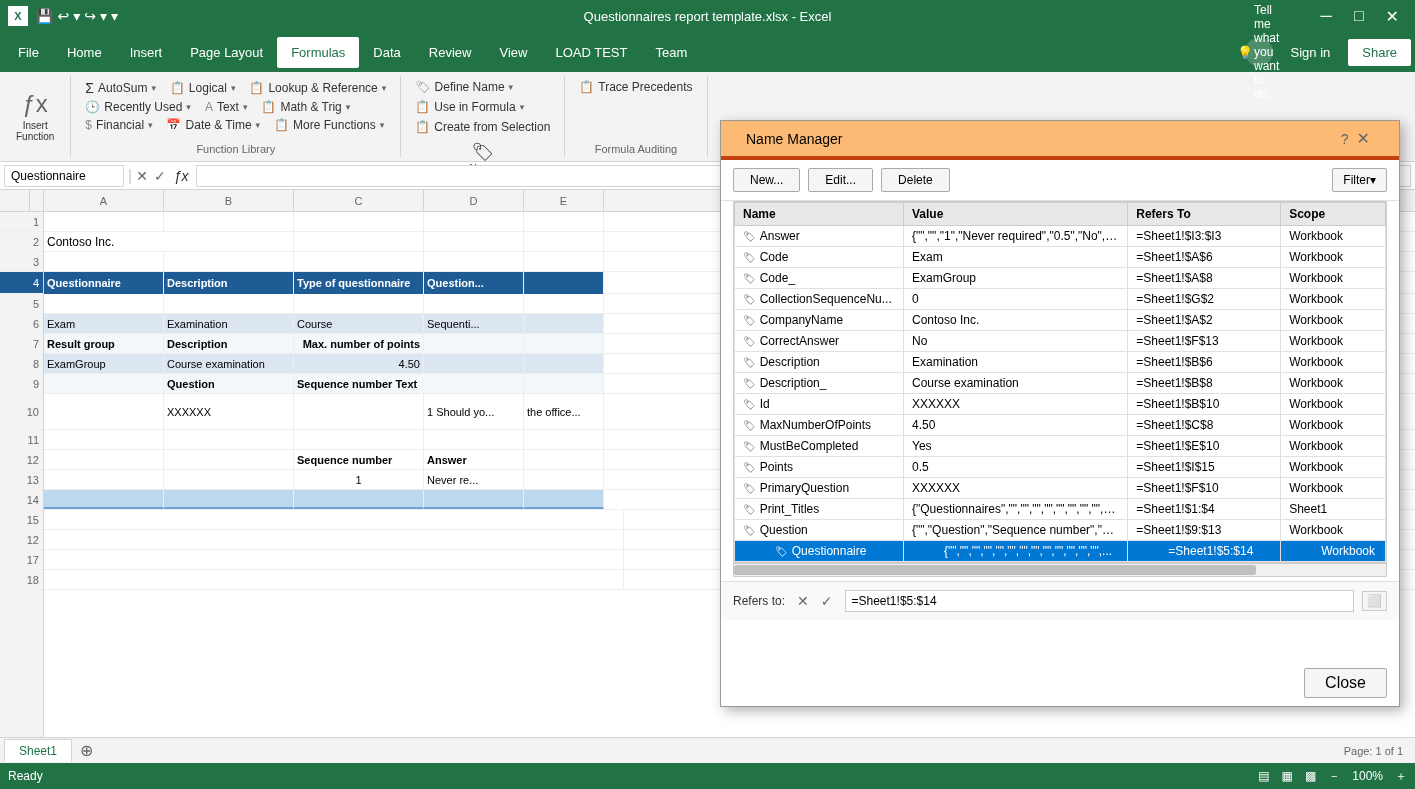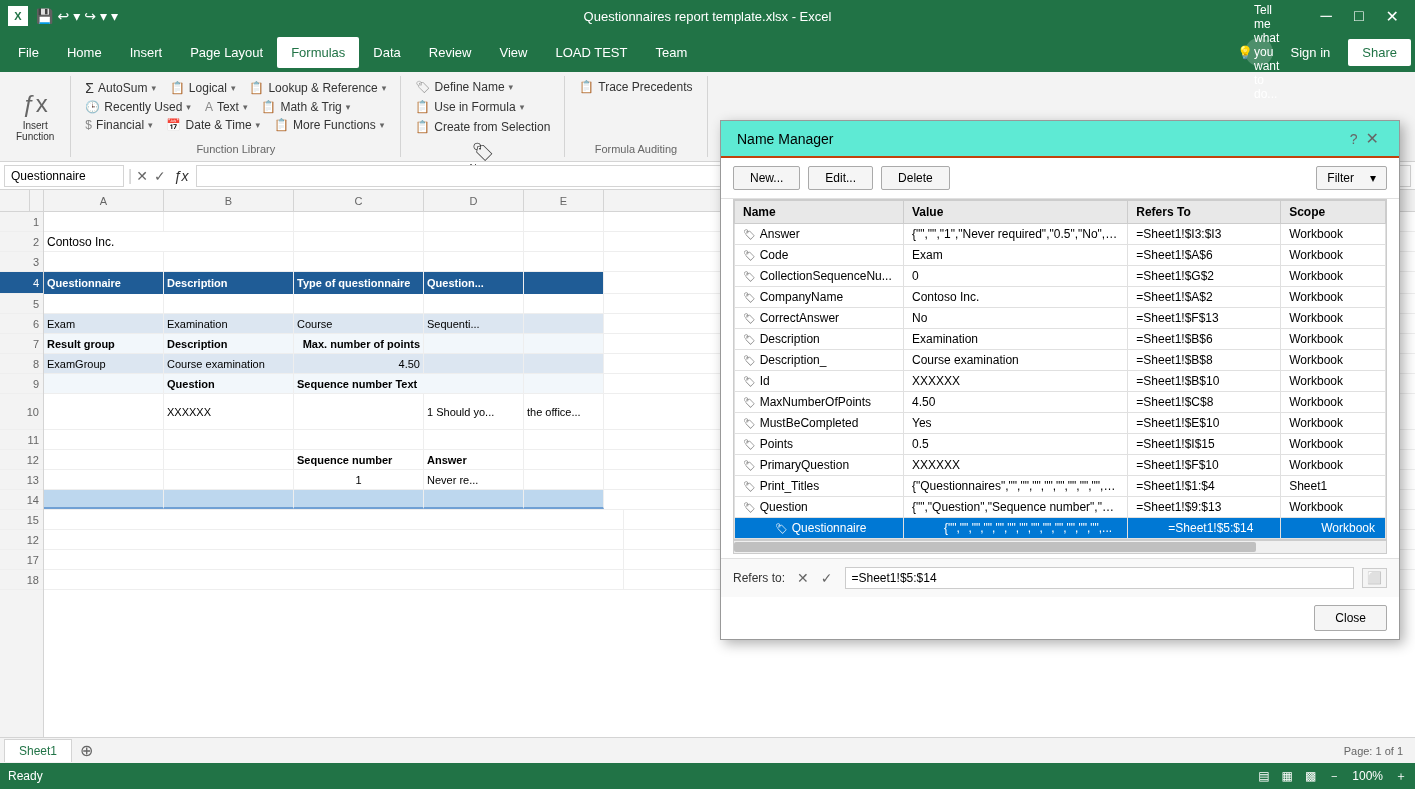"Name Manager" .dialog-title-bar { background: #5eead4 -> #fdba74; border-bottom: 2px solid #c2410c -> 4px solid #c2410c; padding: 8px 16px -> 8px 25px }
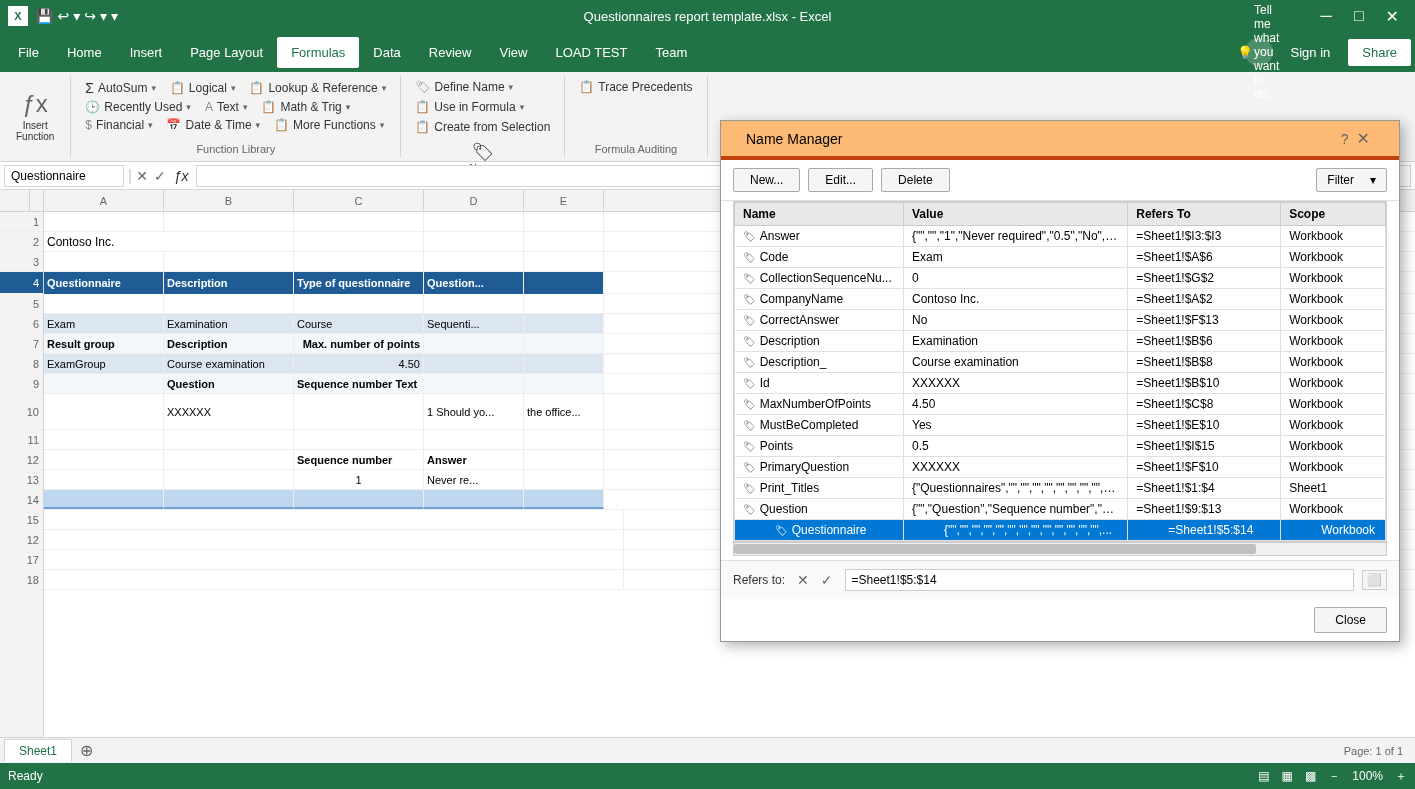"Filter" .filter-btn { gap: 16px -> 0 }
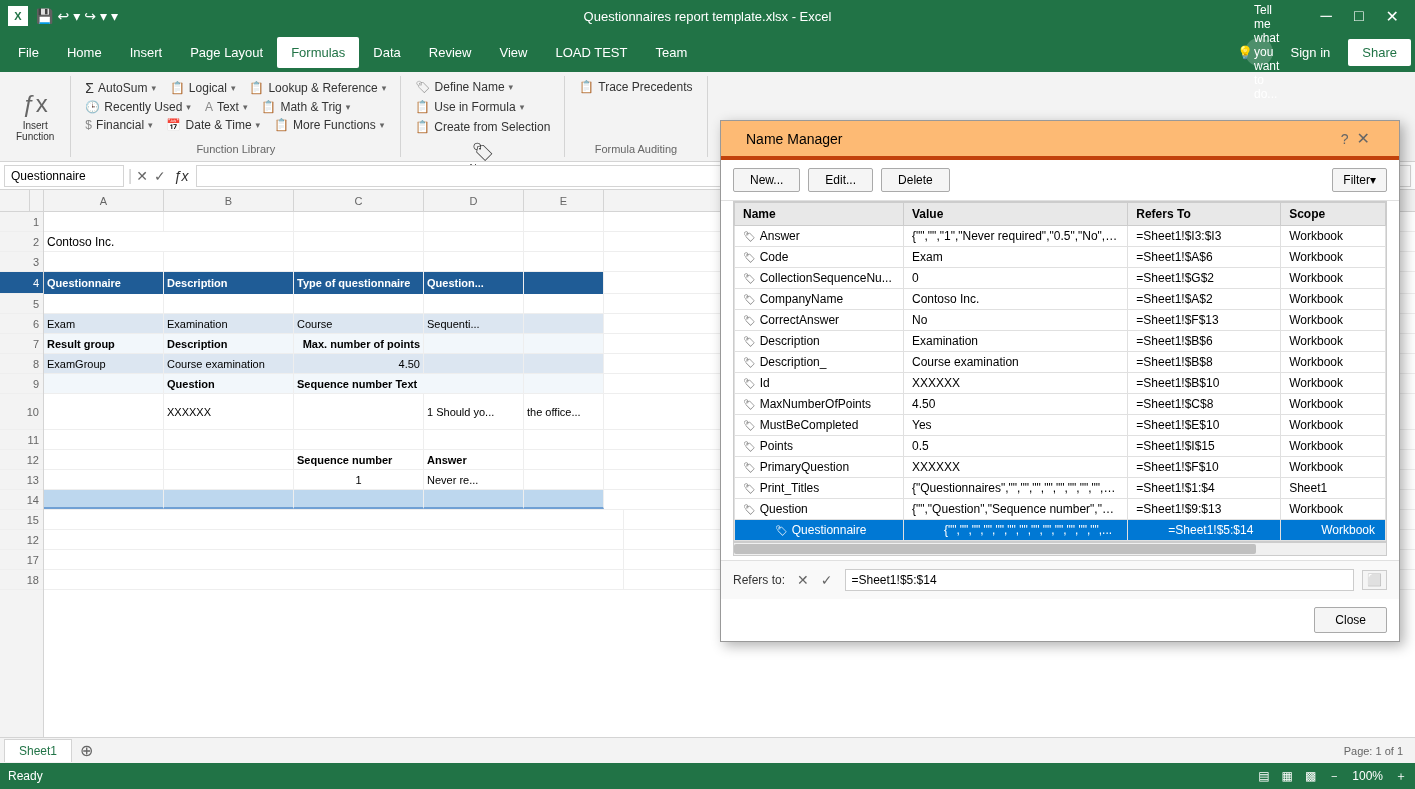"🏷 Code_" tr { html: none -> <tr> <td><span>🏷</span>Code_</td> <td>ExamGroup</td> <td>=Sheet1!$A$8</td> <td>Workbook</td> </tr> }
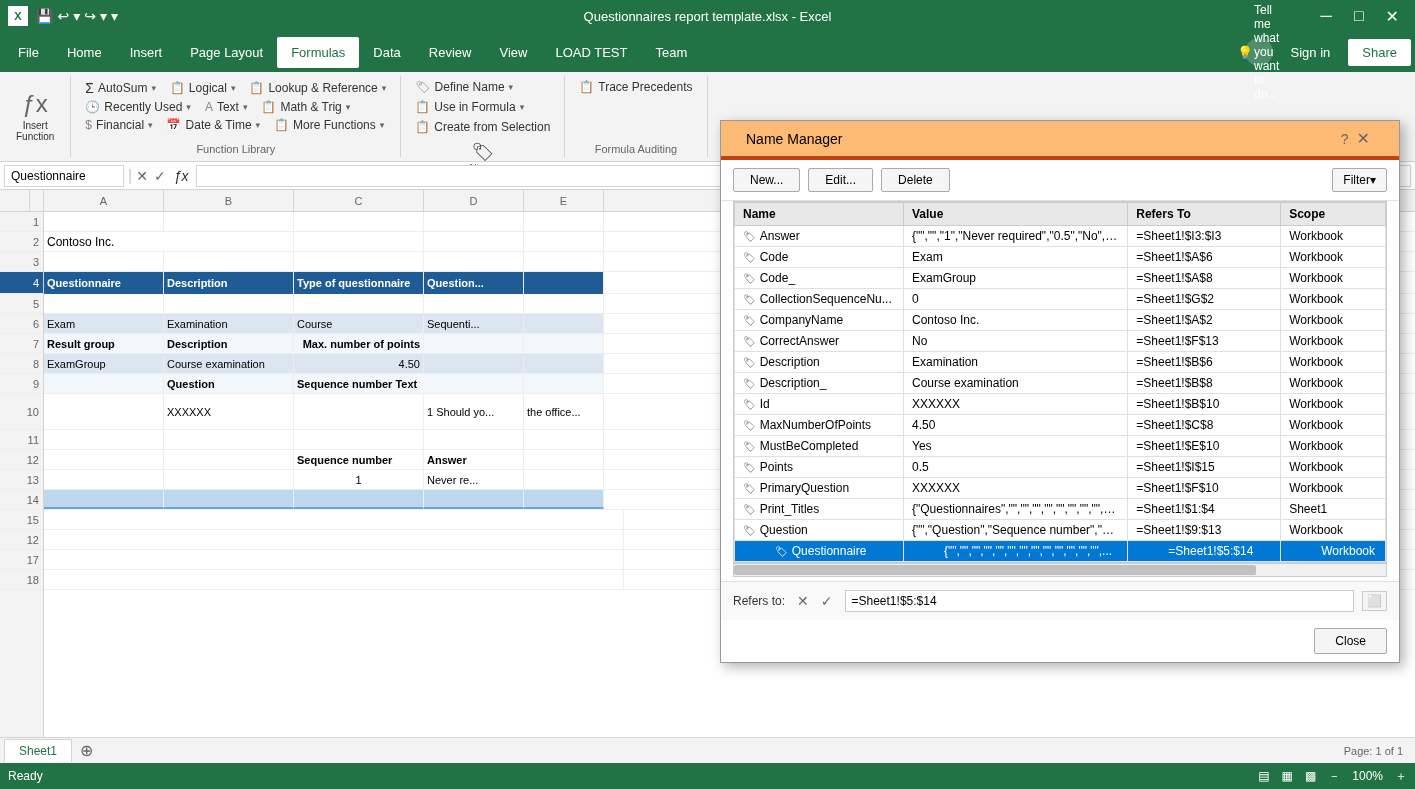"Close" .close-btn { font-size: 12px -> 16px; margin-top: none -> 40px }
